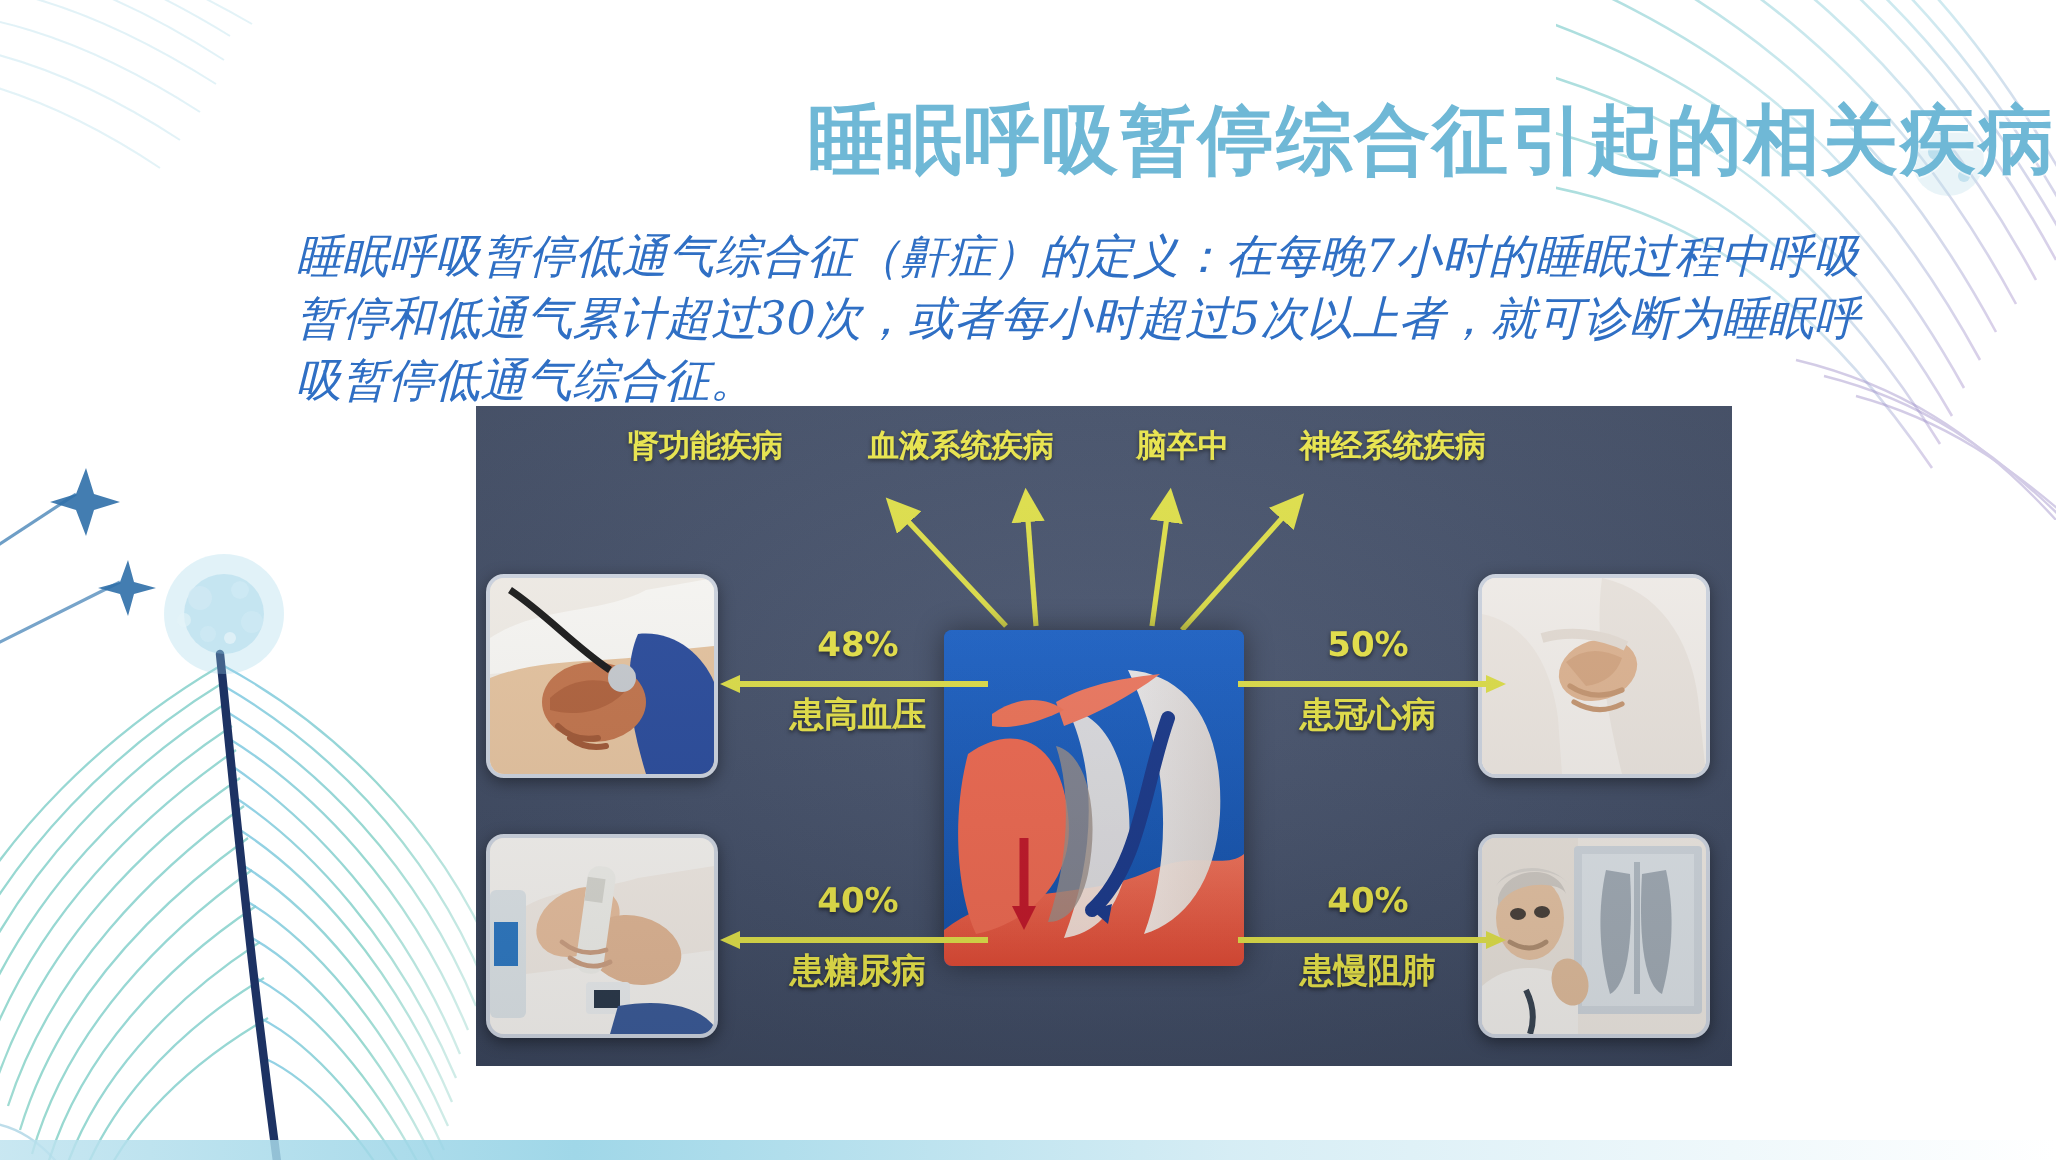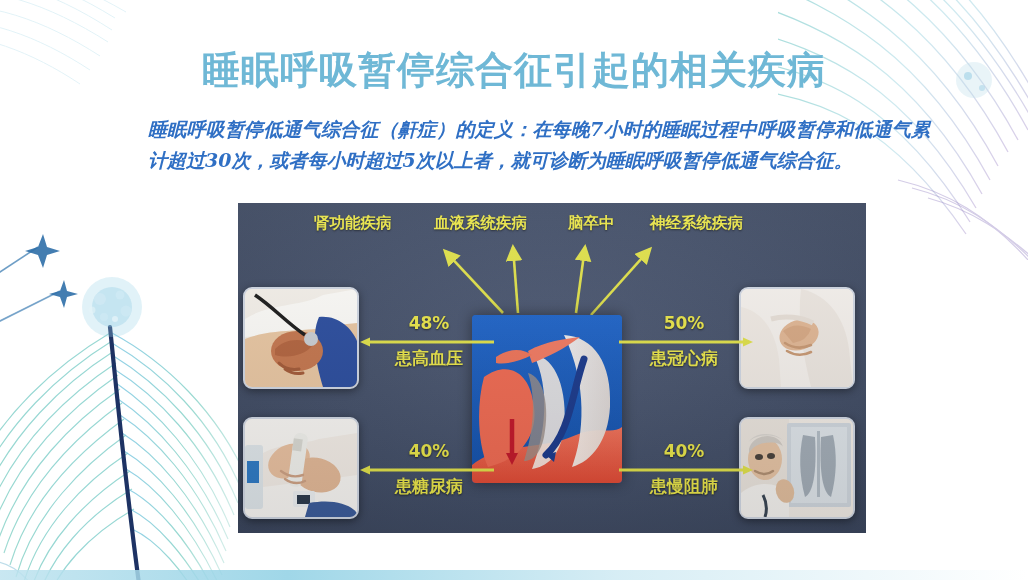"睡眠呼吸暂停综合征引起的相关疾病" .title { text-align: center -> right }
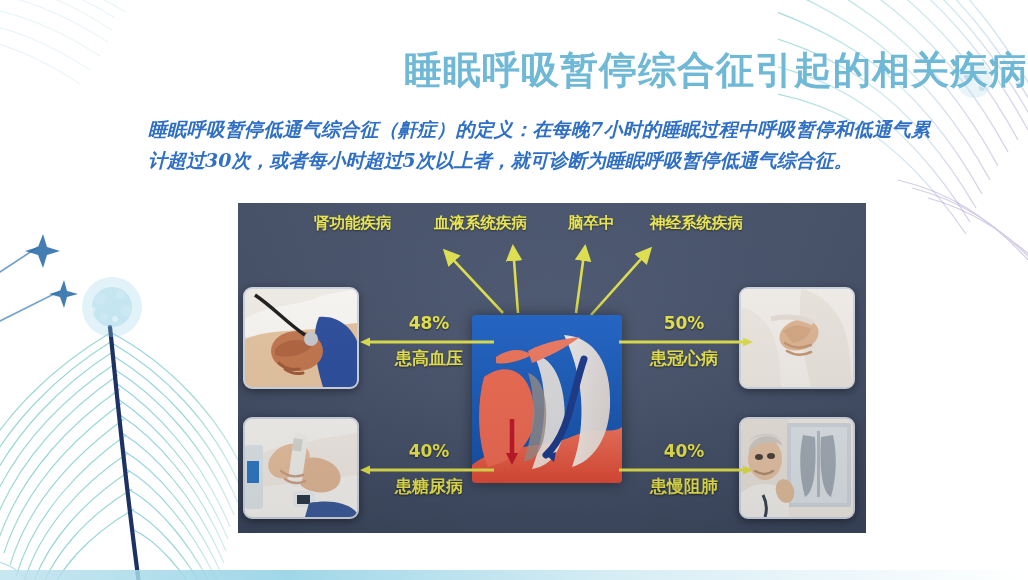"睡眠呼吸暂停低通气综合征（鼾症）的定义：在每晚7小时的睡眠过程中呼吸暂停和低通气" .body-text { font-size: 19px -> 23px; font-weight: bold -> normal }
